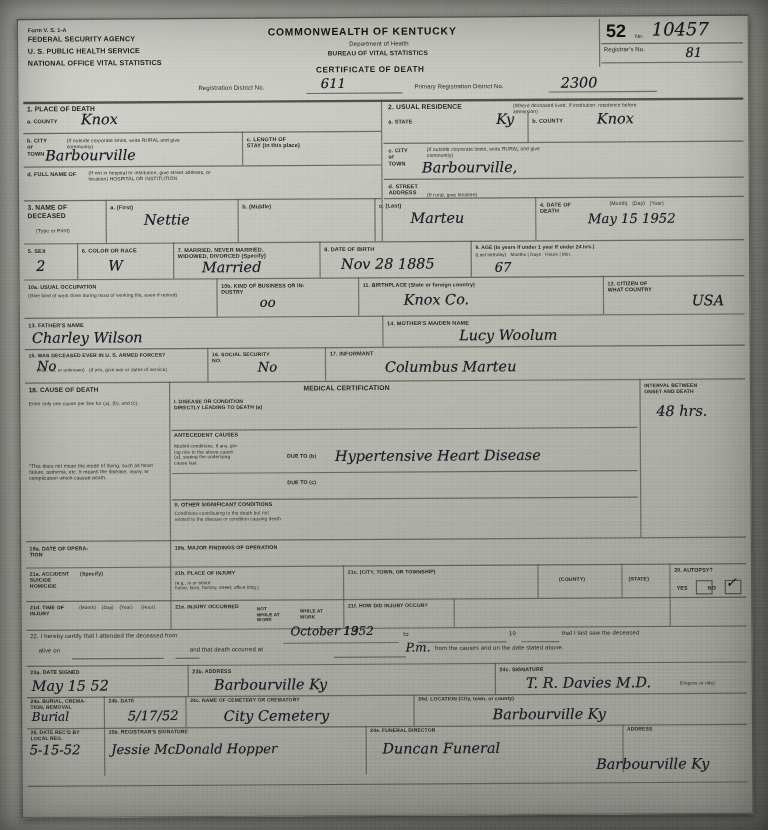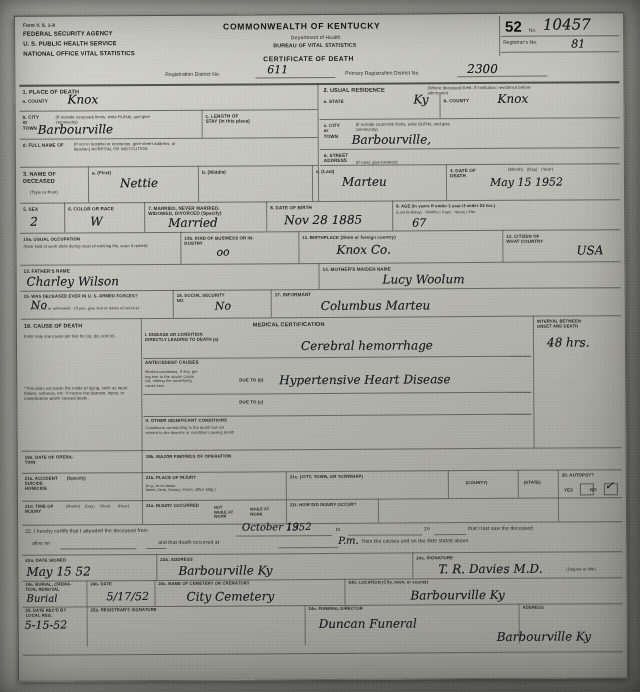"Cerebral hemorrhage" div.h { html: <div>Cerebral hemorrhage</div> -> none }
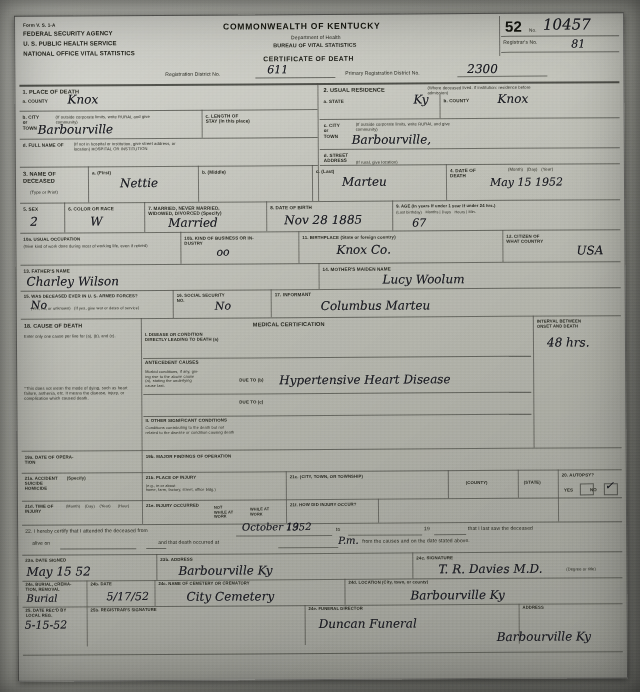"Jessie McDonald Hopper" div.h { html: none -> <div>Jessie McDonald Hopper</div> }
